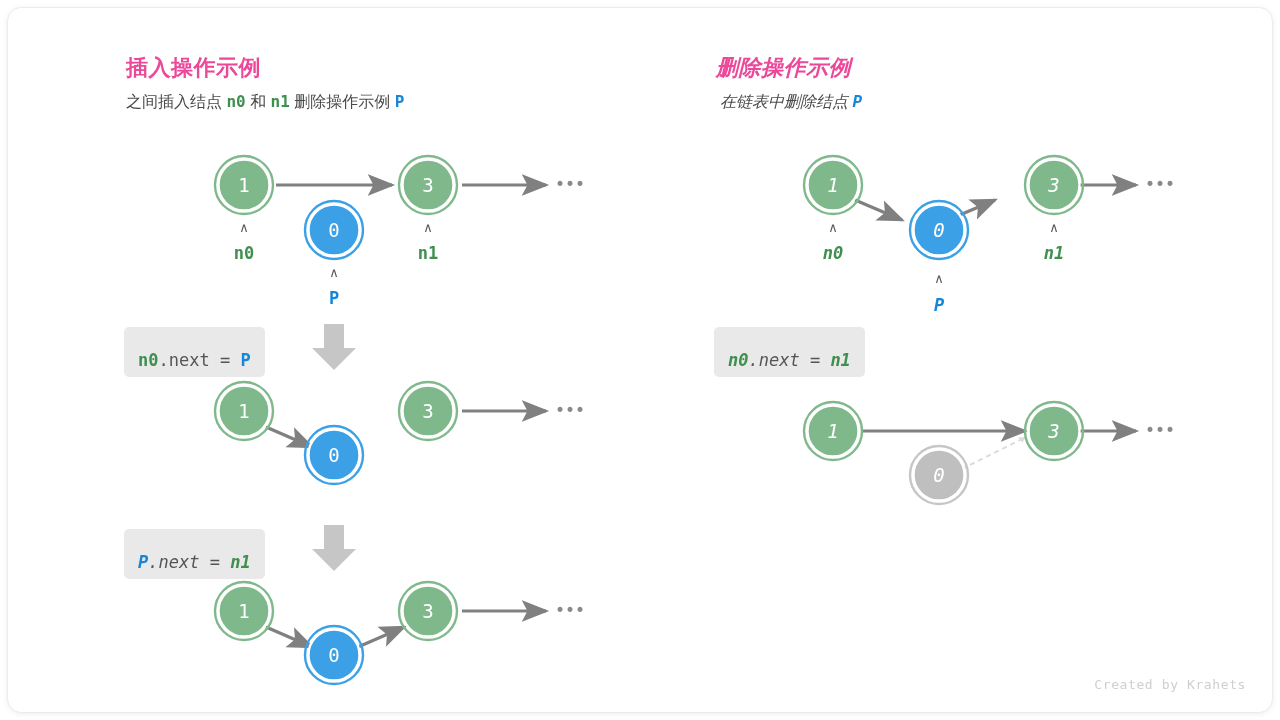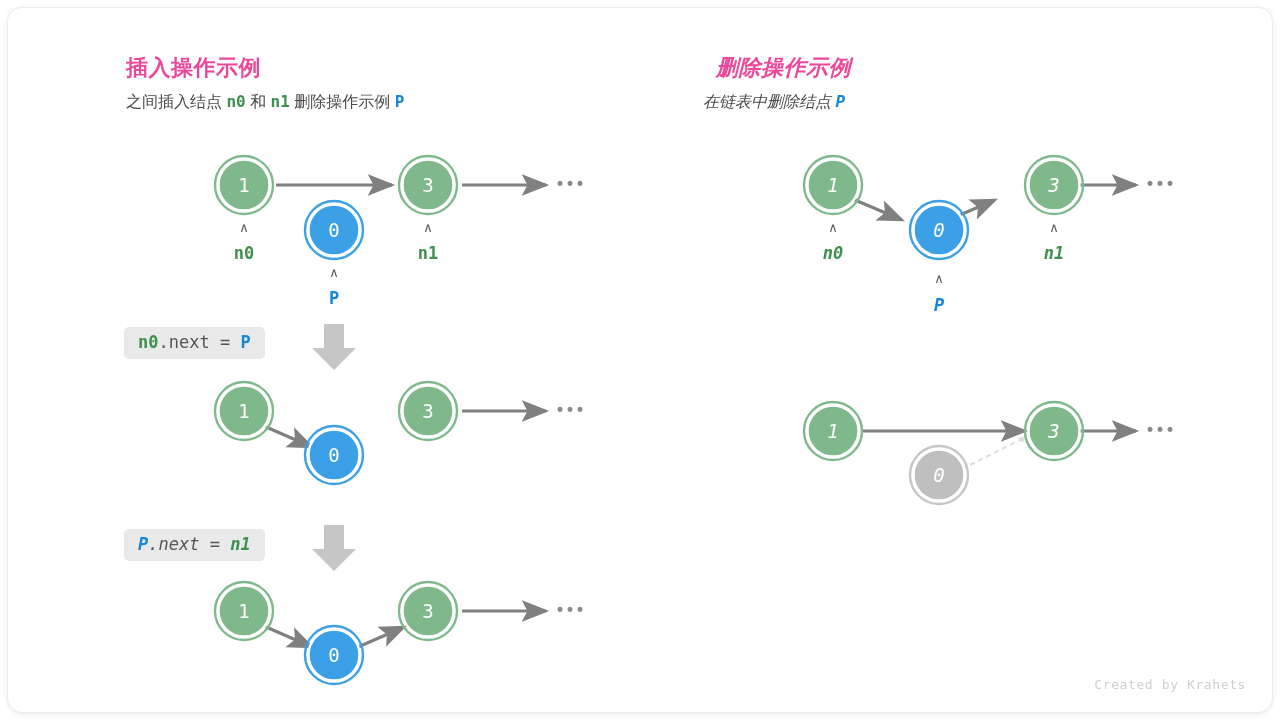"在链表中删除结点 P" div.panel-subtitle { left: 63px -> 80px }
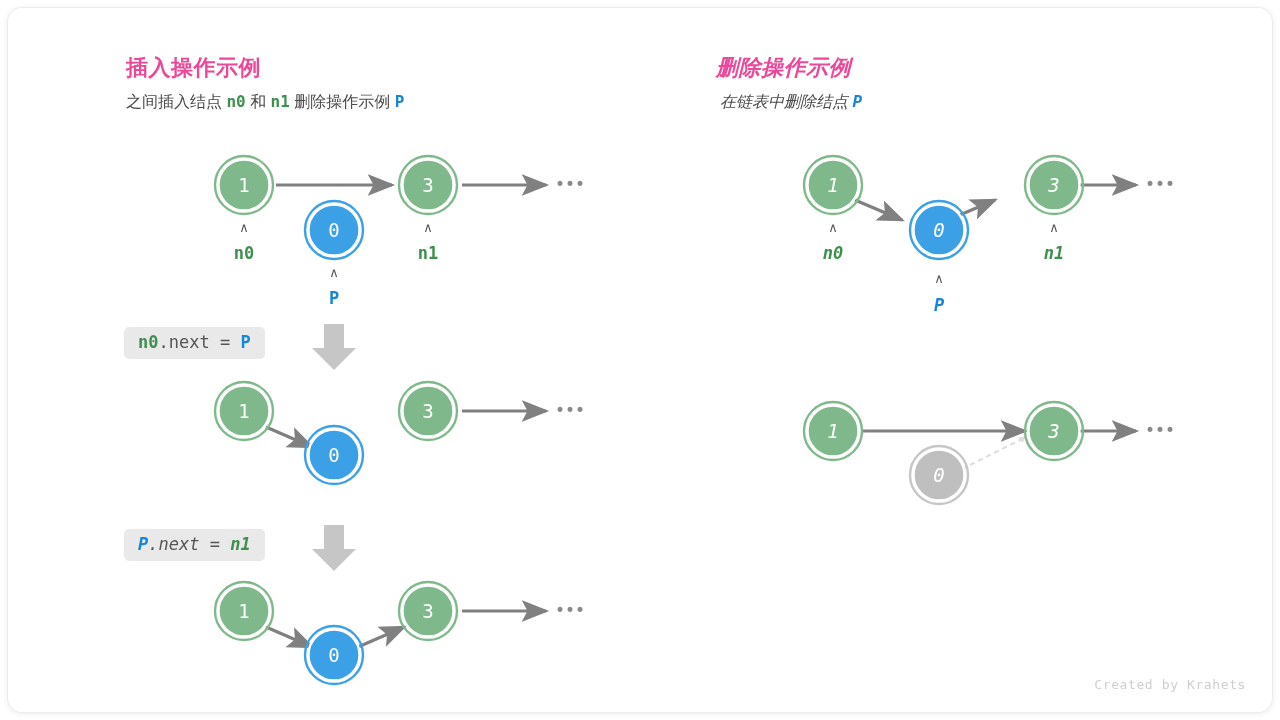"n0.next = P" .code-chip { padding: 7px 14px 8px 14px -> 25px 14px 8px 14px }
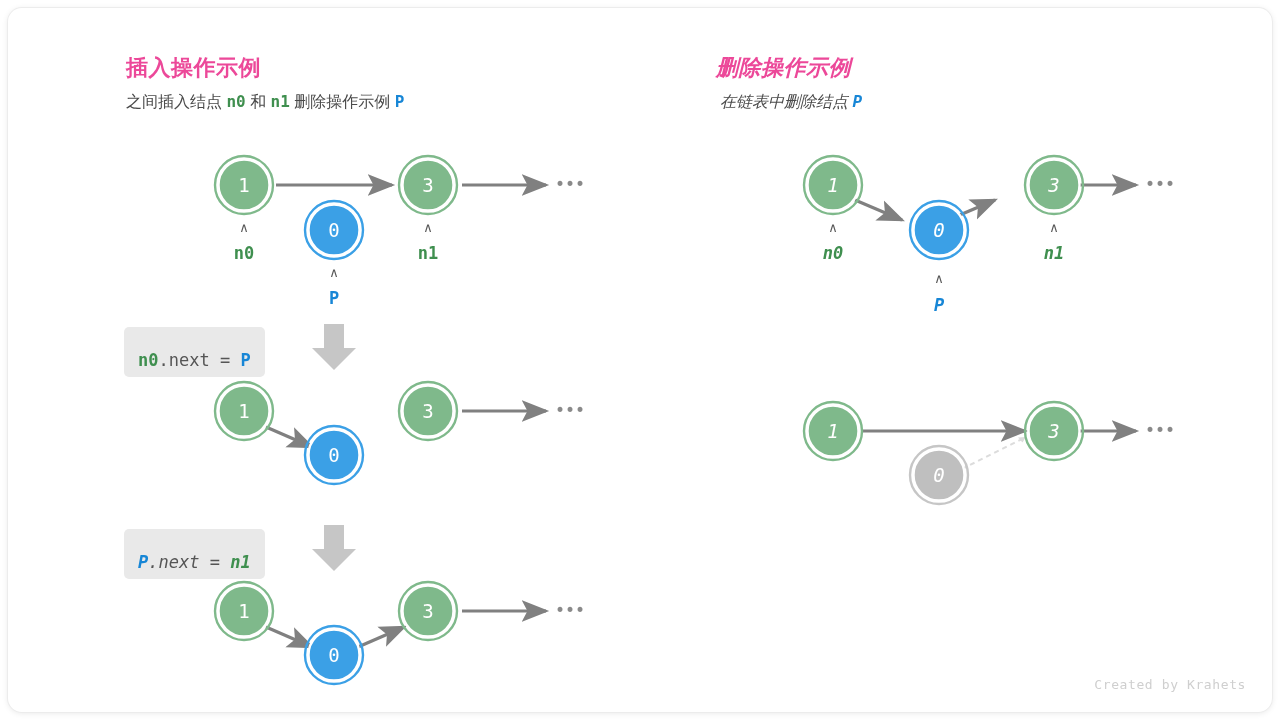"n0.next = n1" div.code-chip { html: none -> <div><span>n0</span><span>.next = </span><span>n1</span></div> }
